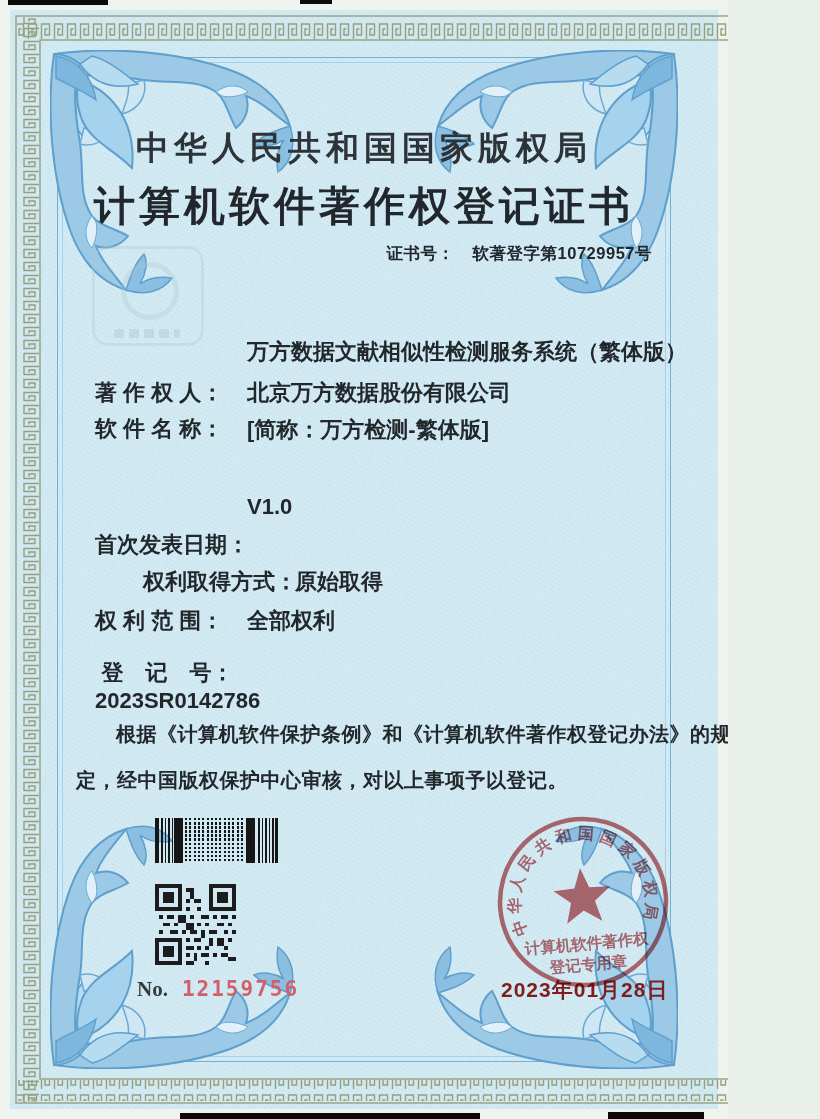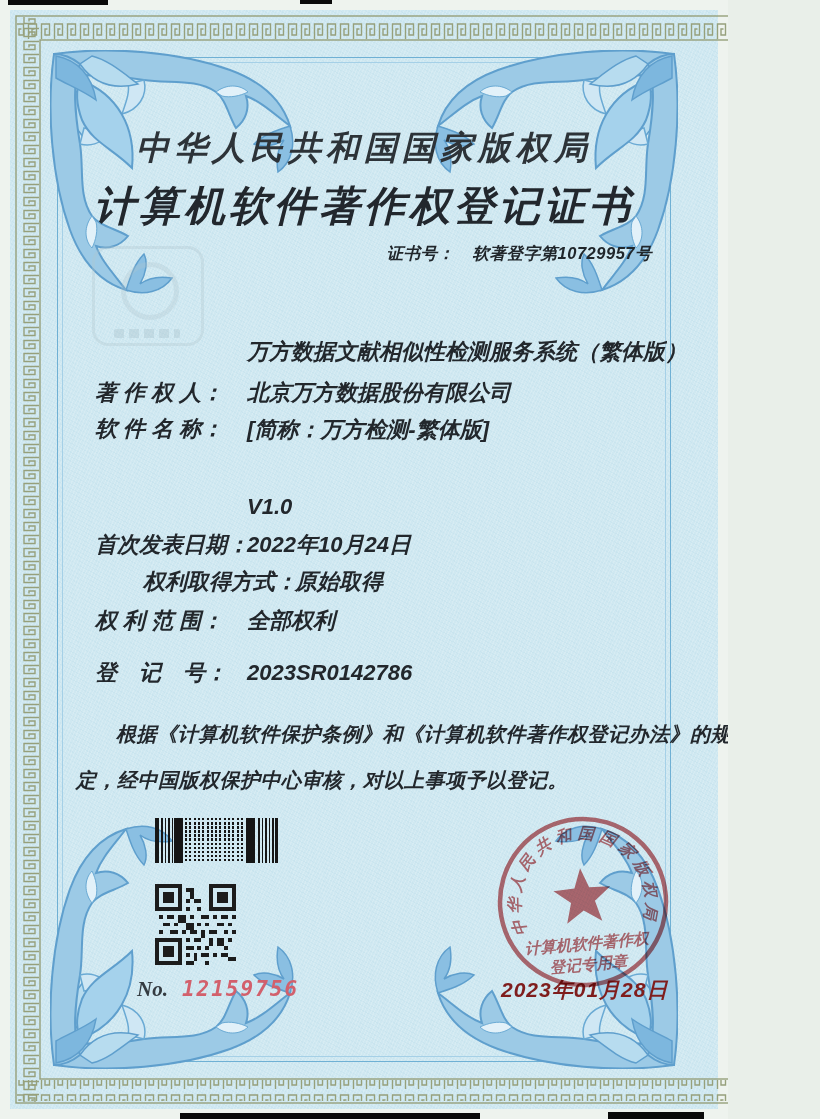"中华人民共和国国家版权局" .page { font-style: italic -> none }
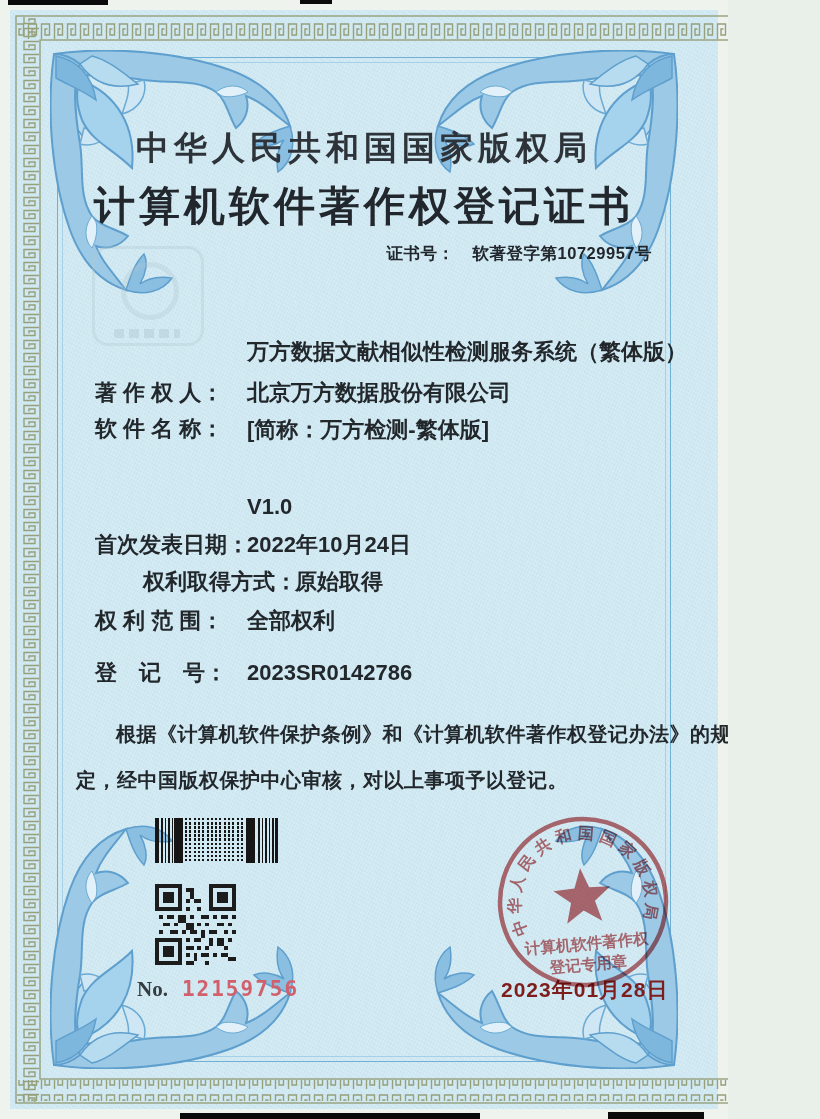"2022年10月24日" span.val { html: <span>2022年10月24日</span> -> none }
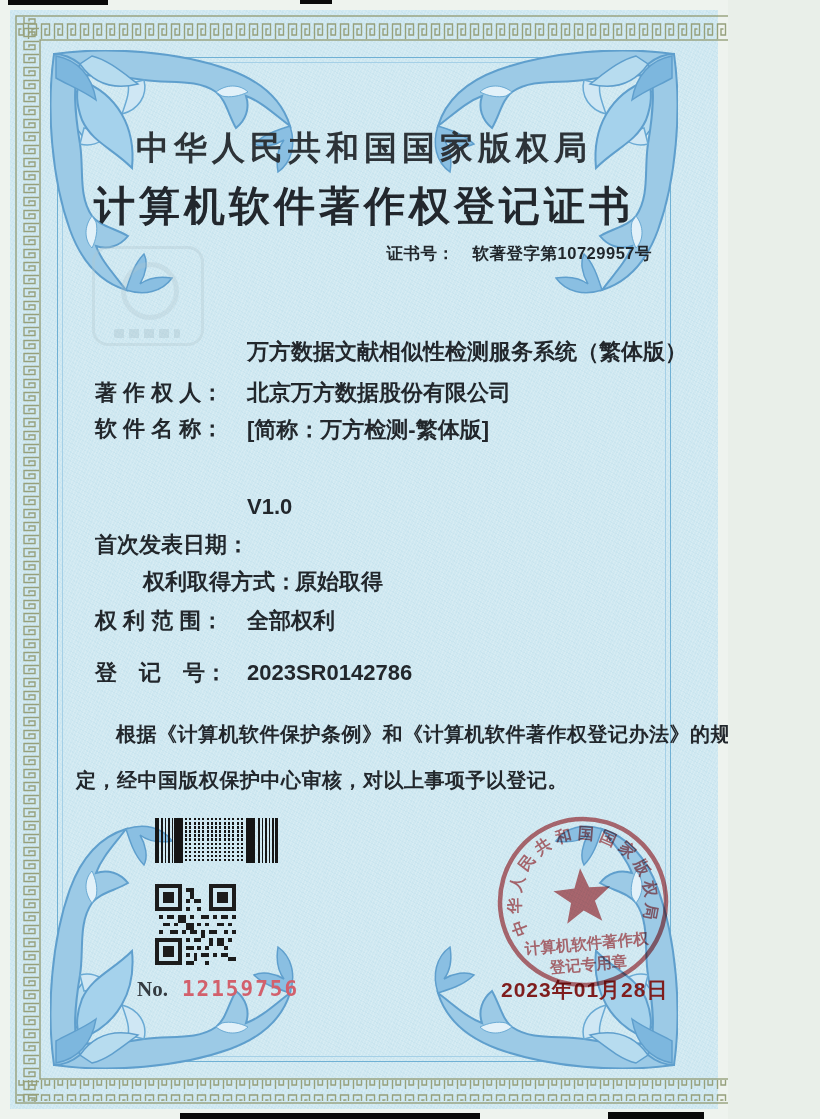"登 记 号：" .f6 { flex-direction: none -> column }
